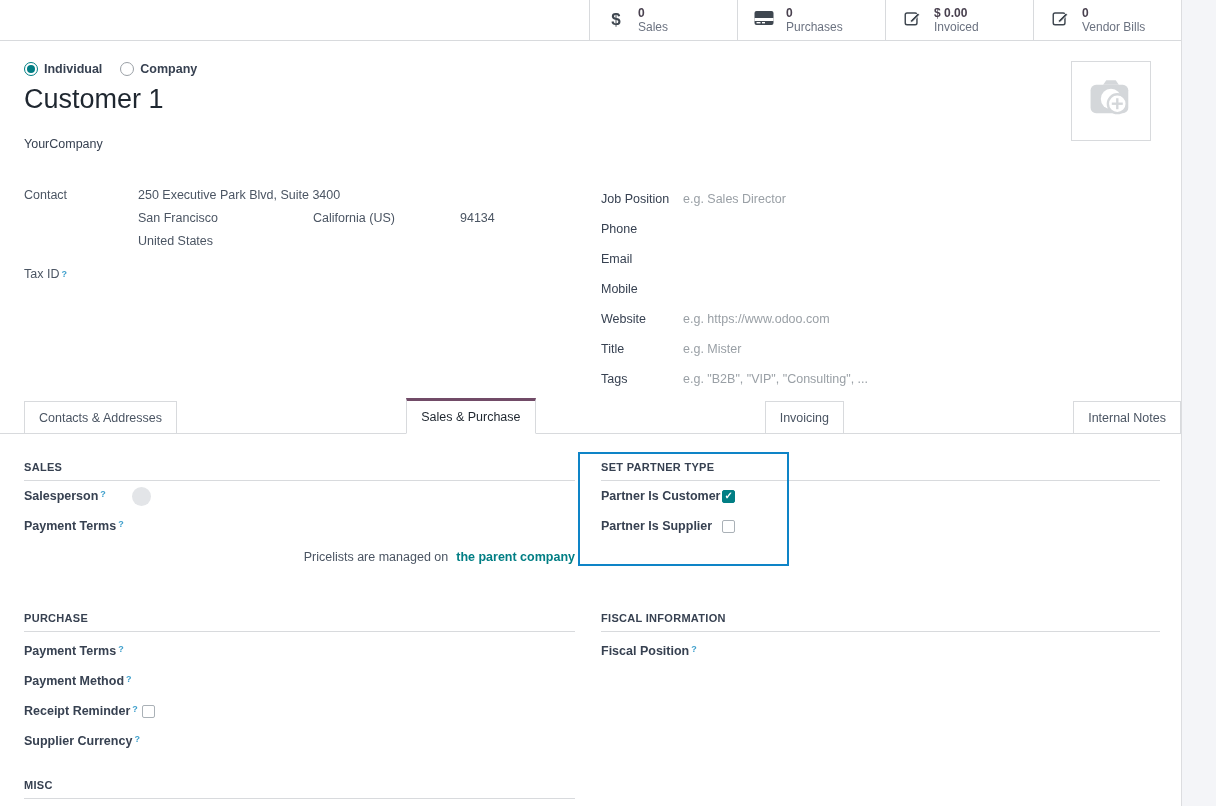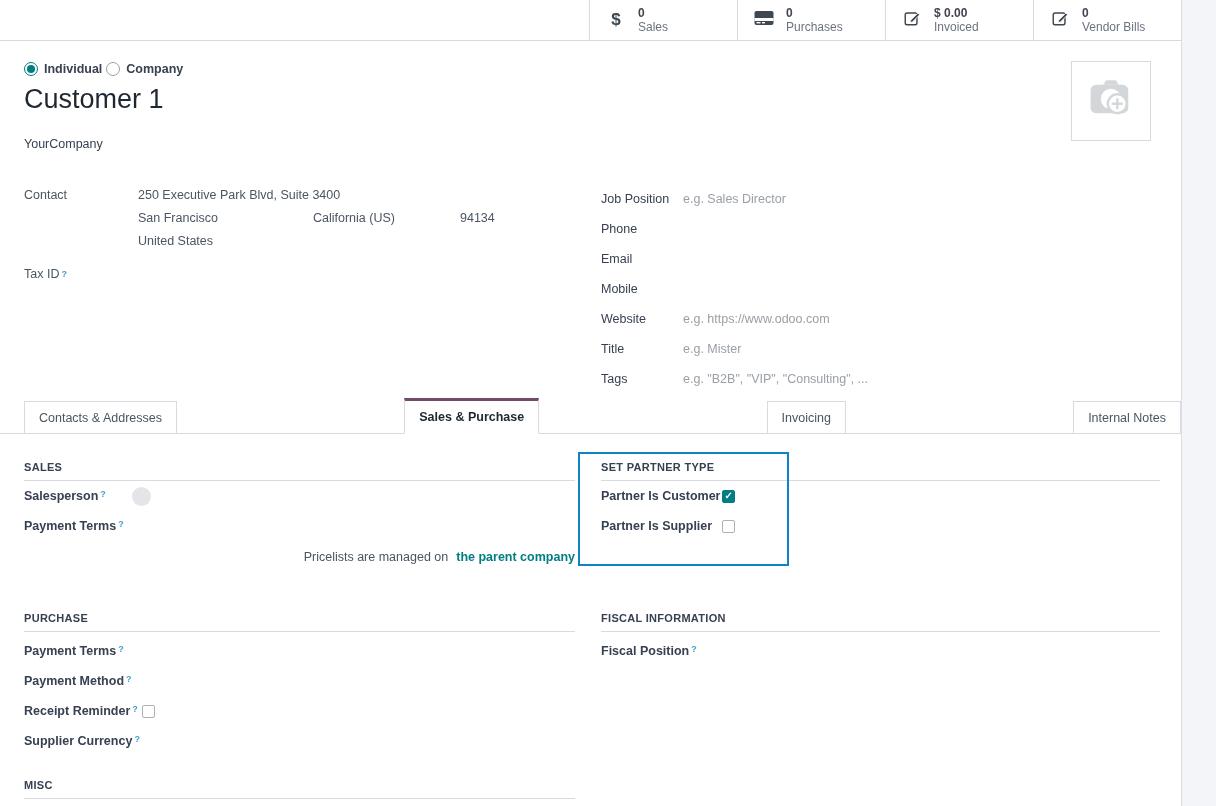"Individual" .radio-row { gap: 4px -> 18px }
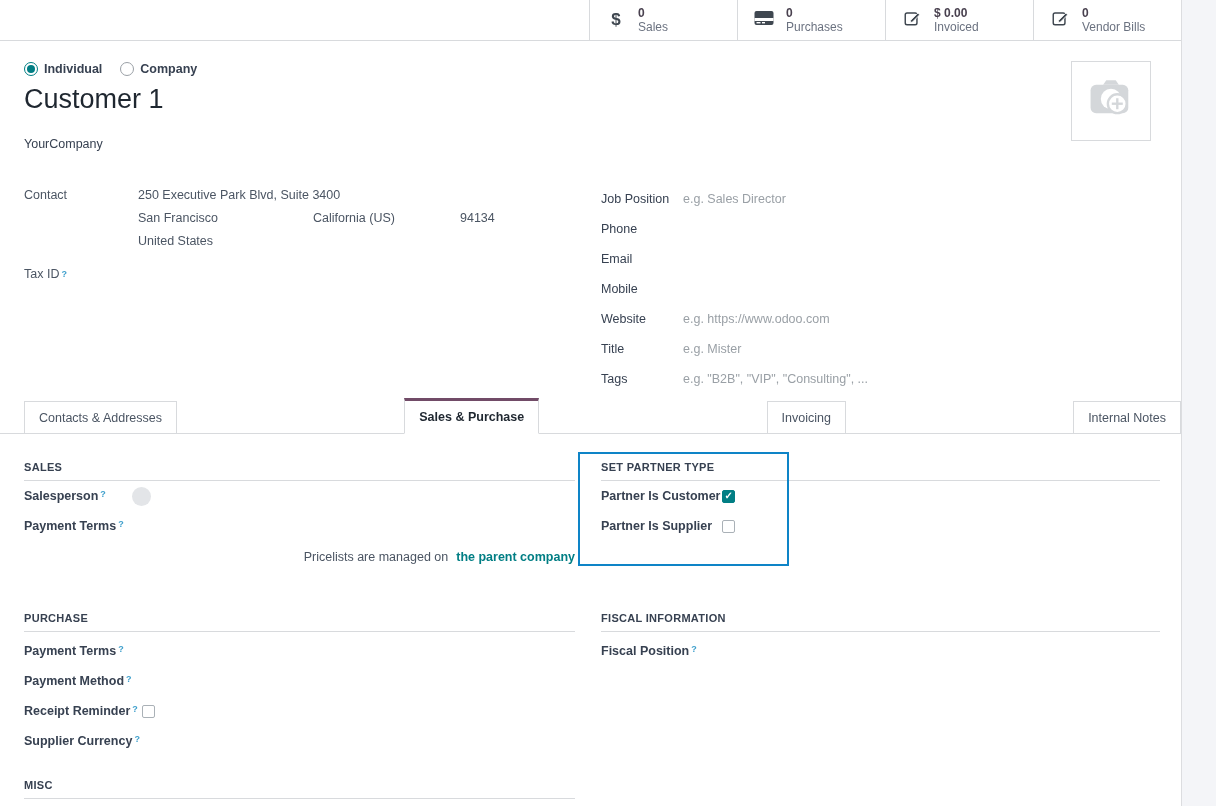"Sales & Purchase" .tab.active { font-weight: bold -> normal }
